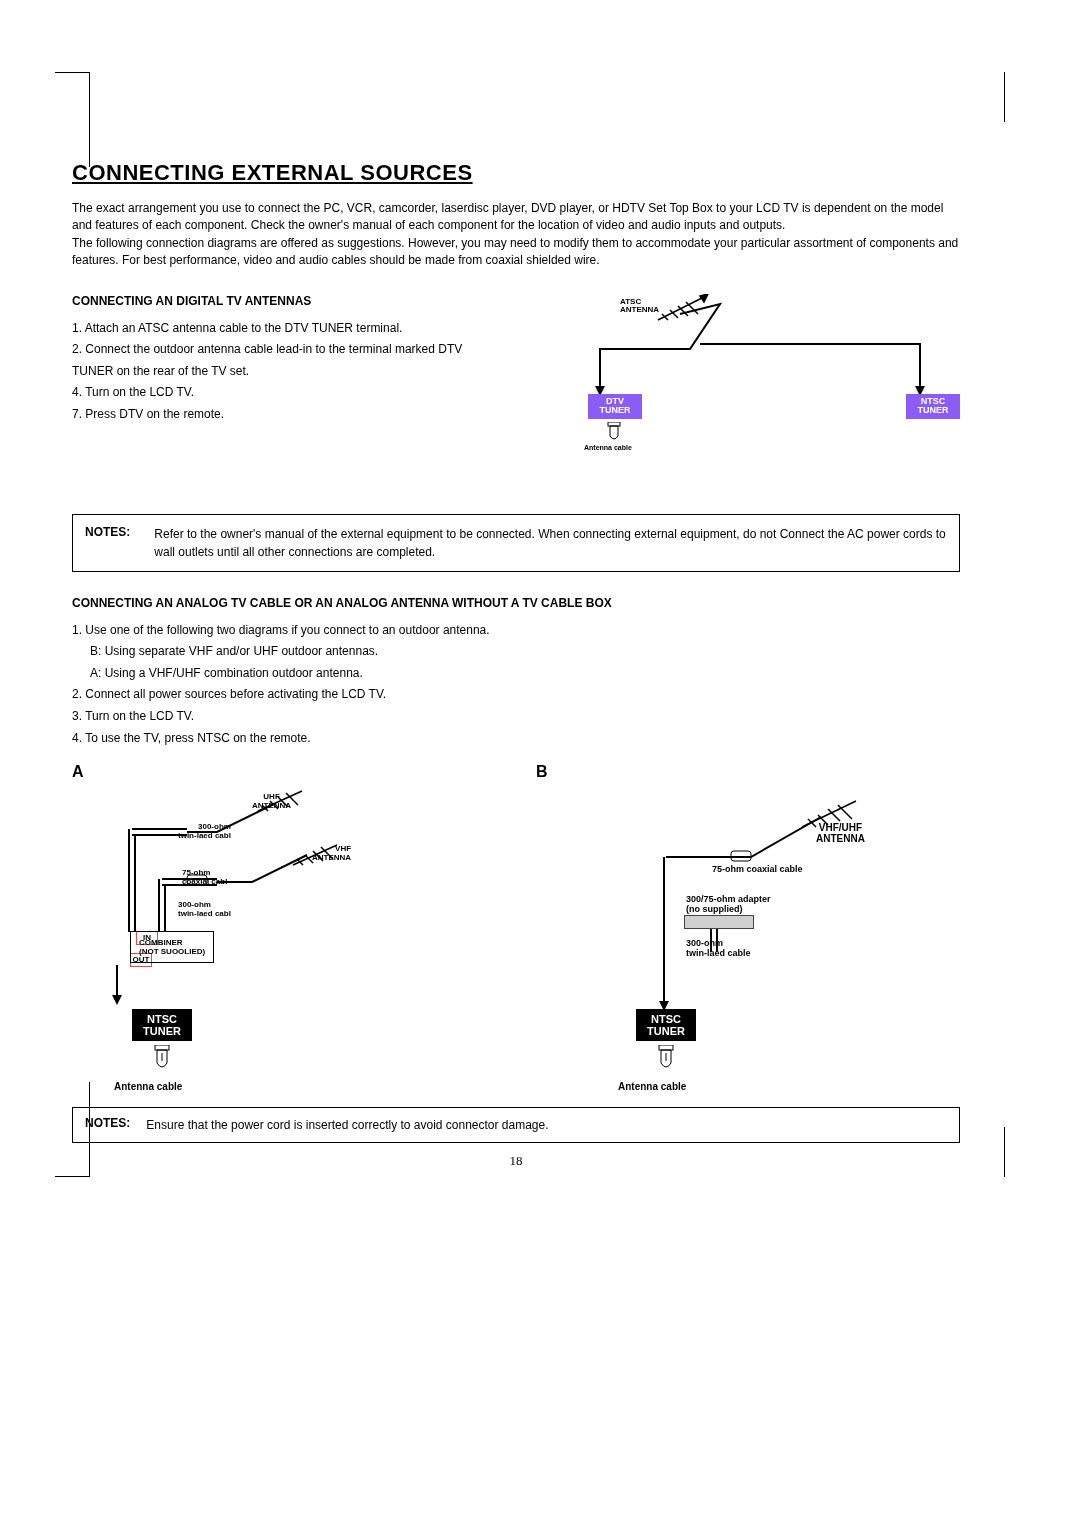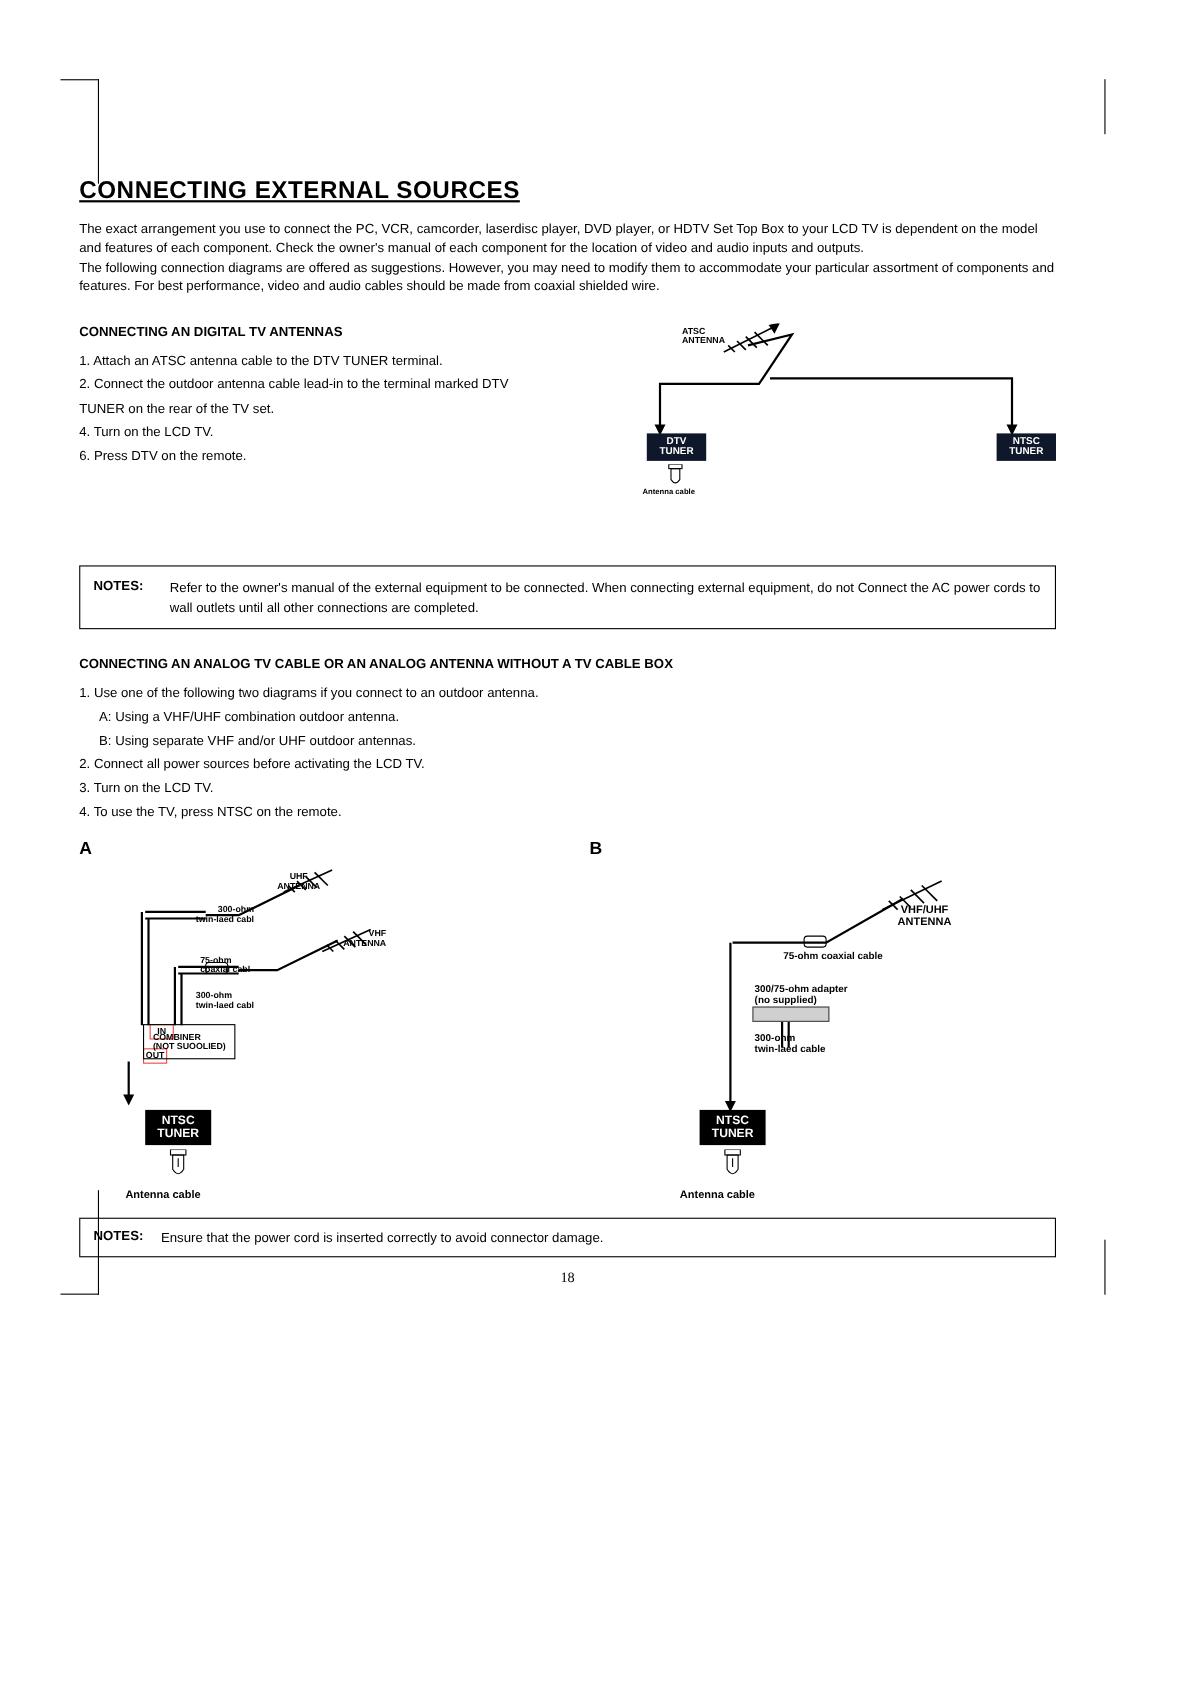"DTV" .dtv-label-box, .ntsc-label-box { background: #0f172a -> #8b5cf6 }
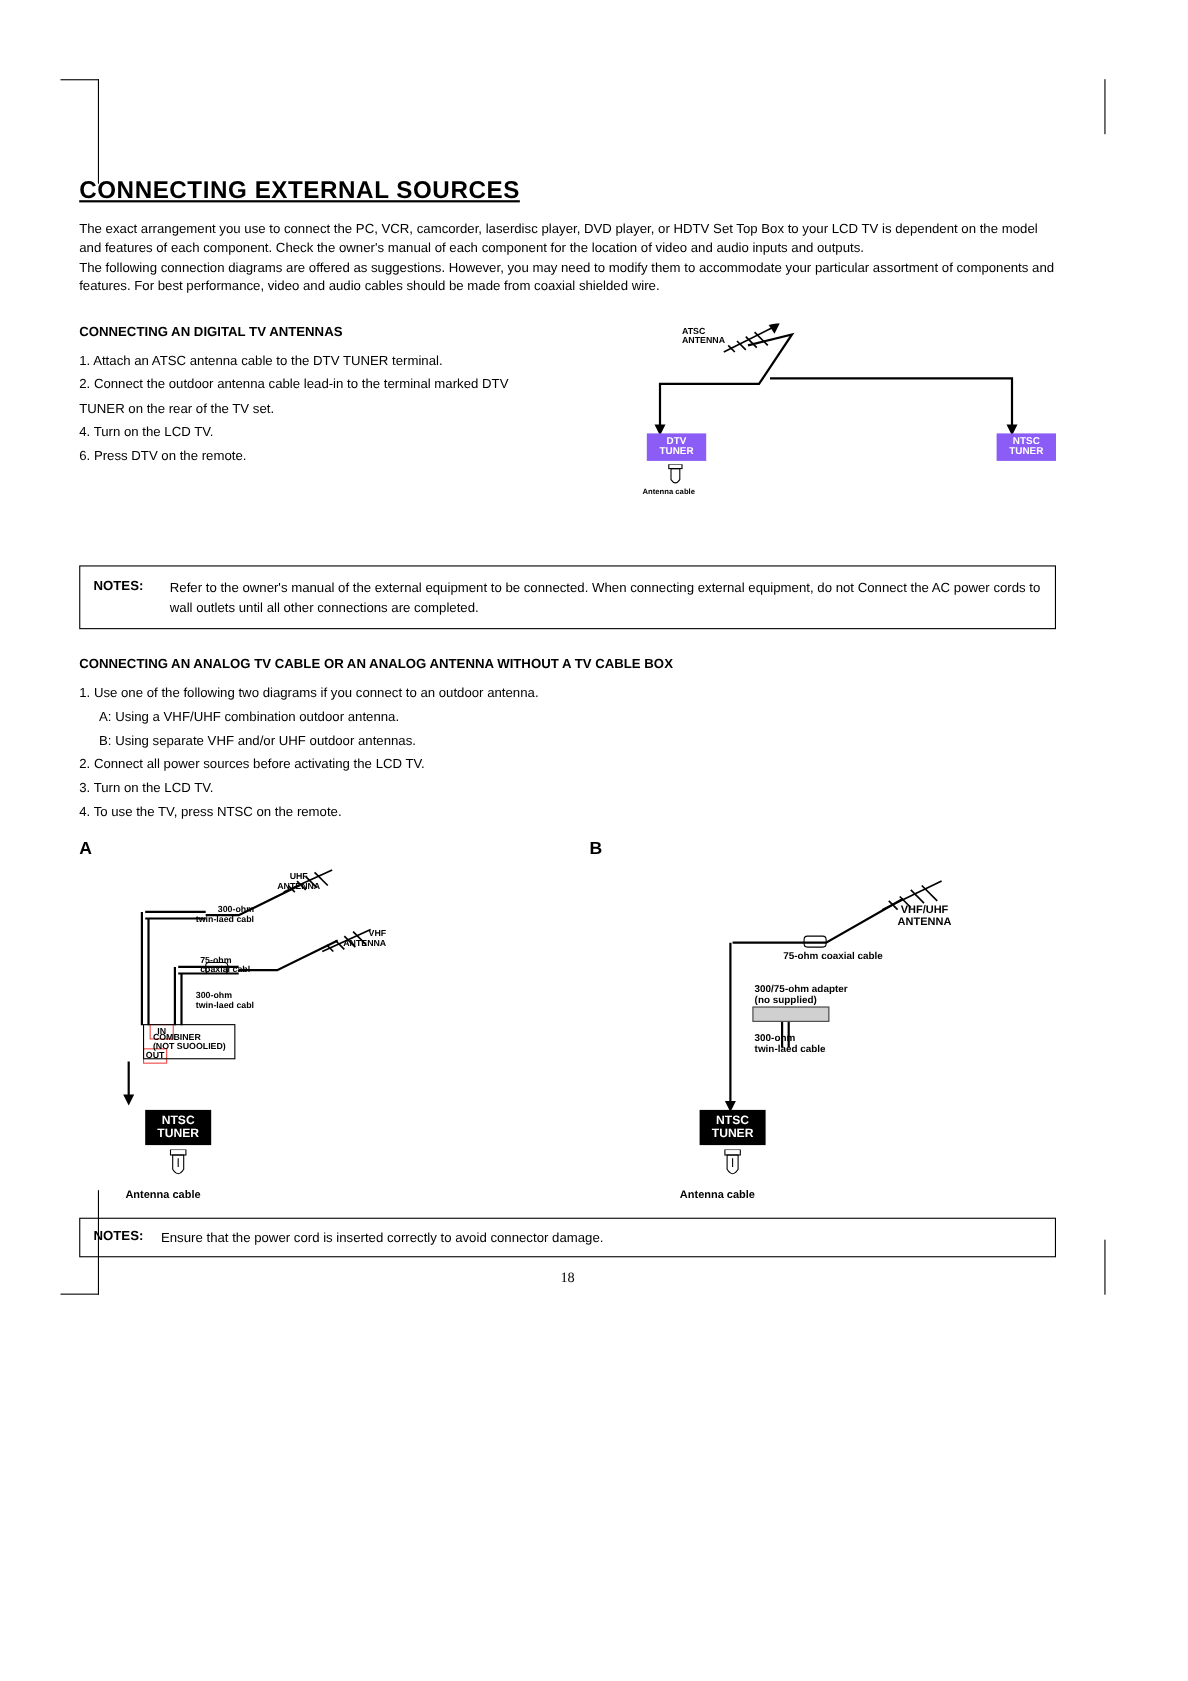"6. Press DTV on the" li { text: 6 -> 7 }
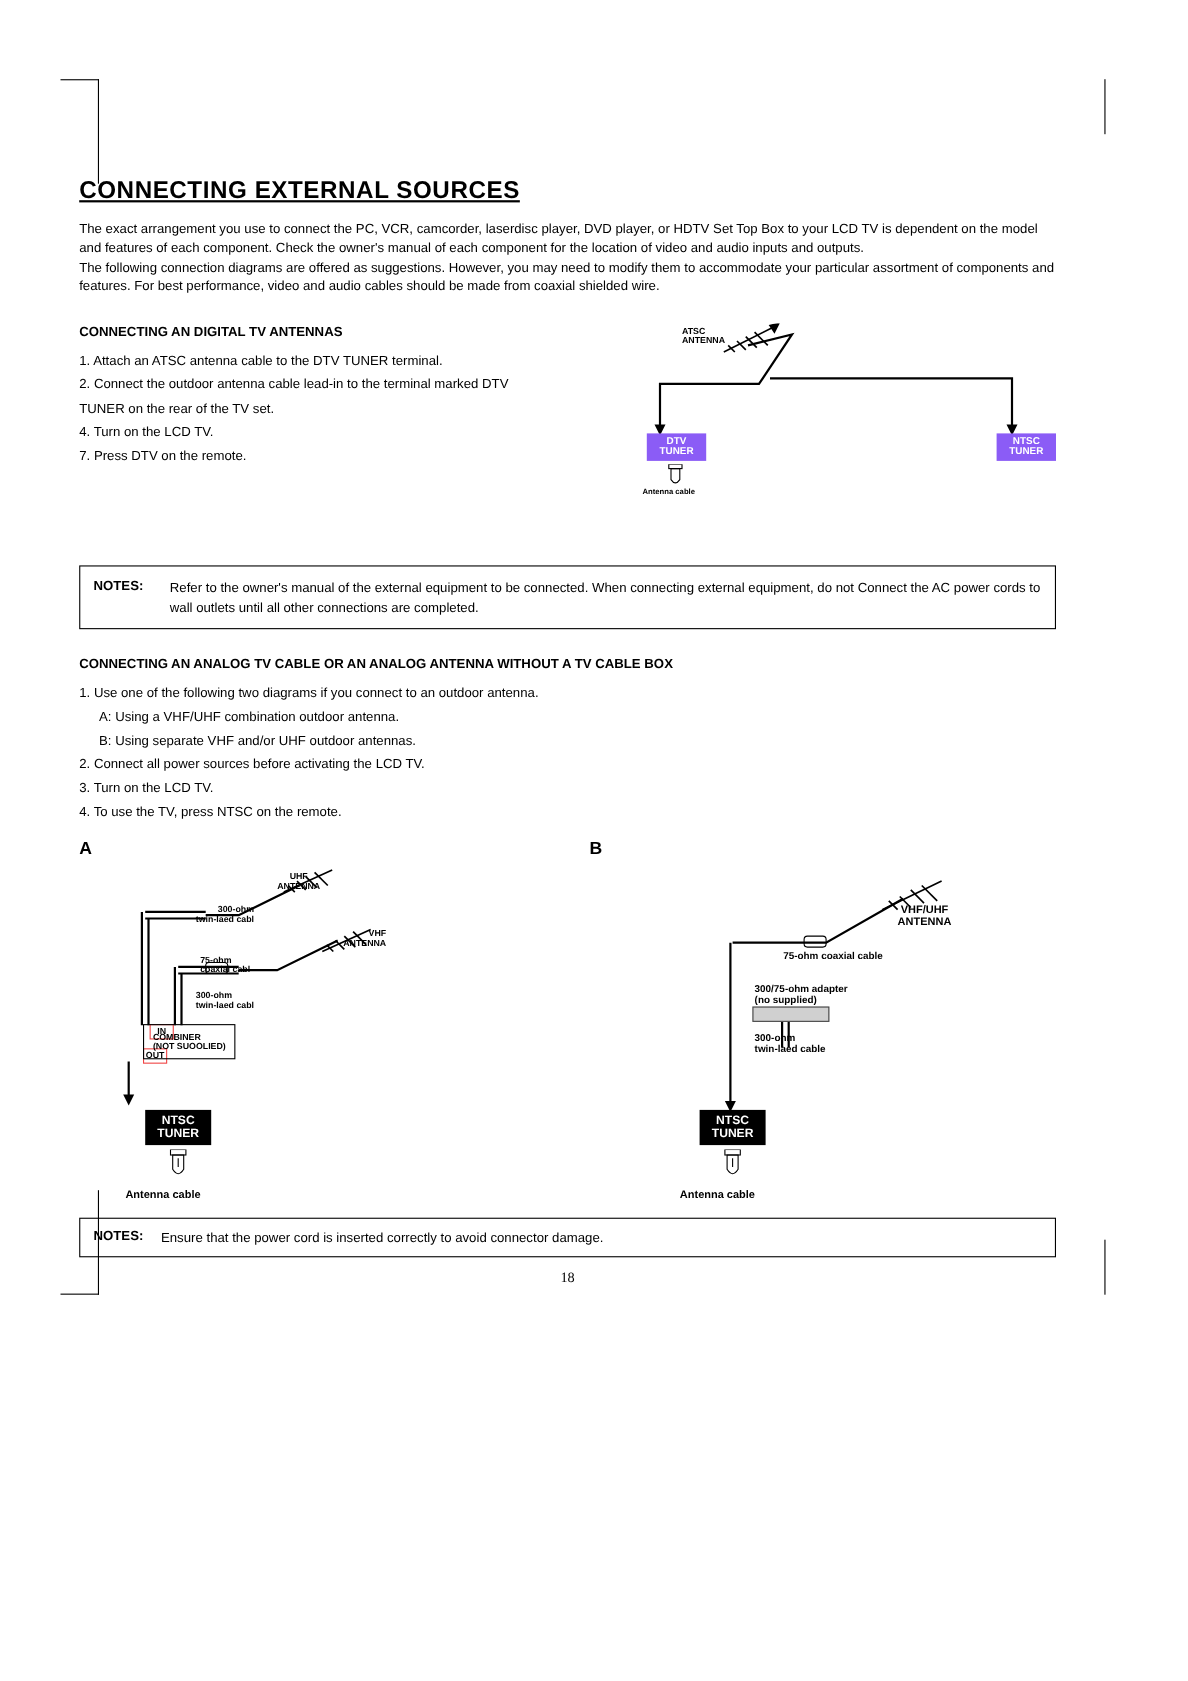"A: Using a VHF/UHF combination" li.sub-indent { order: before "B: Using separate VHF and/or" -> after "B: Using separate VHF and/or" }
